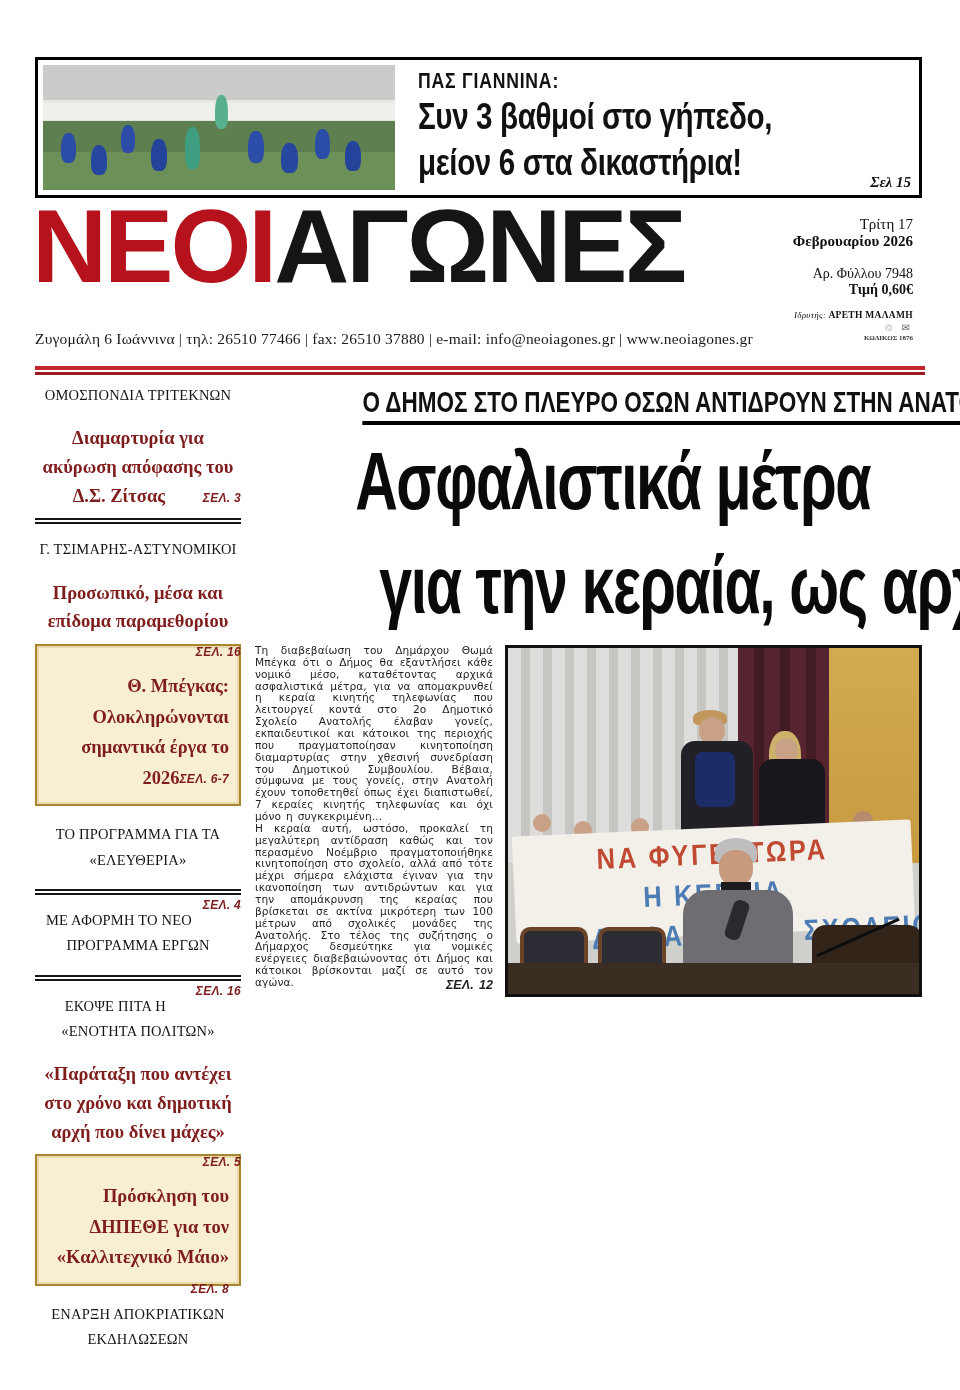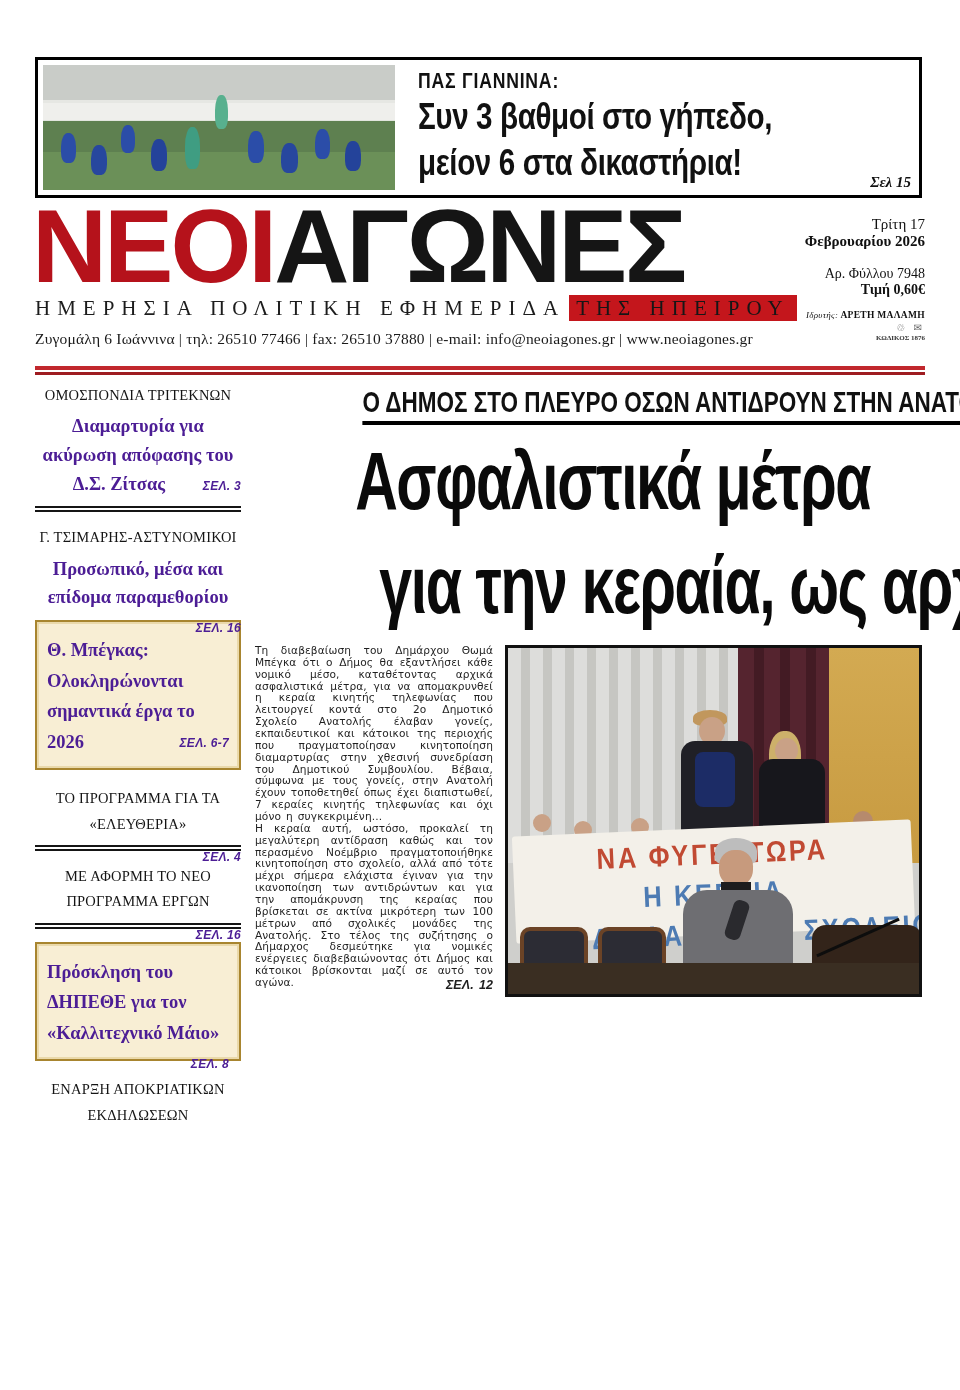"Τρίτη 17" .mh-info { right: 0 -> 12px }
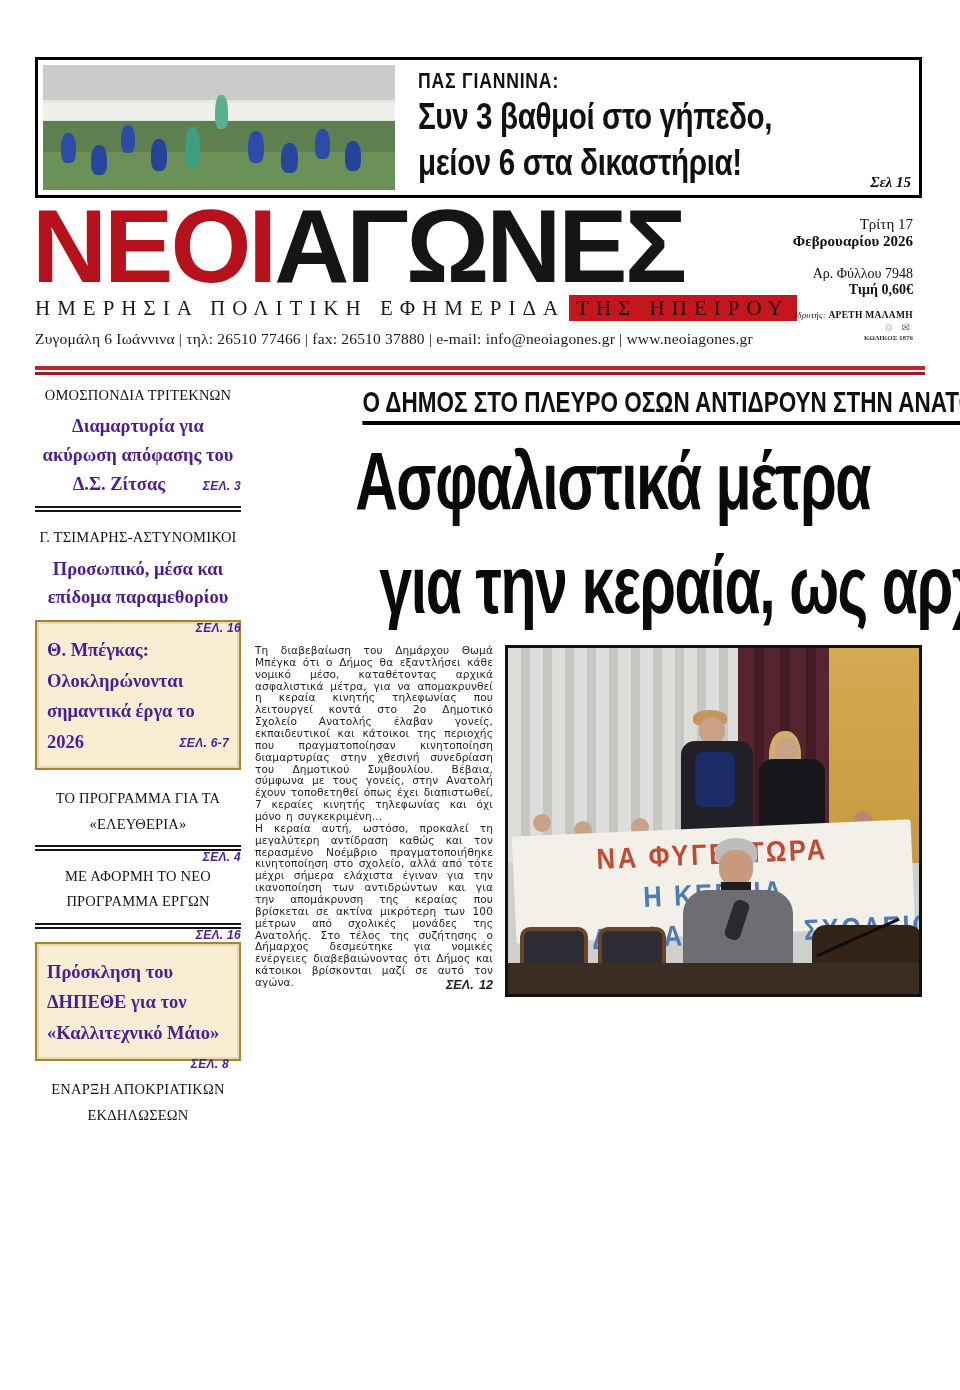"ΗΜΕΡΗΣΙΑ ΠΟΛΙΤΙΚΗ ΕΦΗΜΕΡΙΔΑ ΤΗΣ ΗΠΕΙΡΟΥ" div.mh-sub { html: <div><span>ΗΜΕΡΗΣΙΑ ΠΟΛΙΤΙΚΗ ΕΦΗΜΕΡΙΔΑ</span><span>ΤΗΣ ΗΠΕΙΡΟΥ</span></div> -> none }
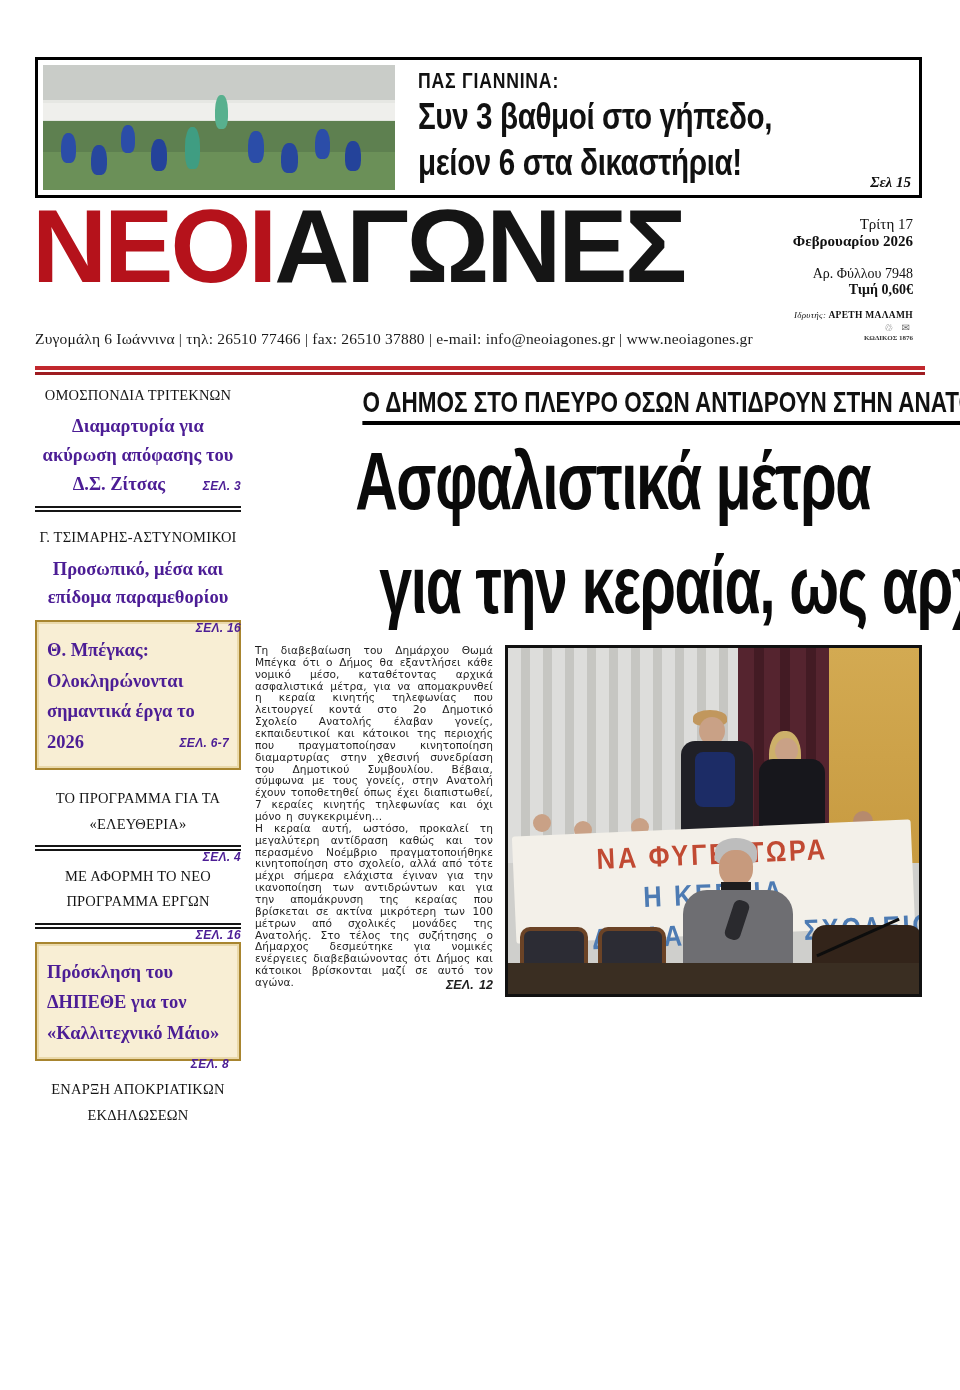"Διαμαρτυρία για ακύρωση απόφασης του" .sb-title { color: #4c1d95 -> #7f1d1d; margin-top: 4px -> 16px }
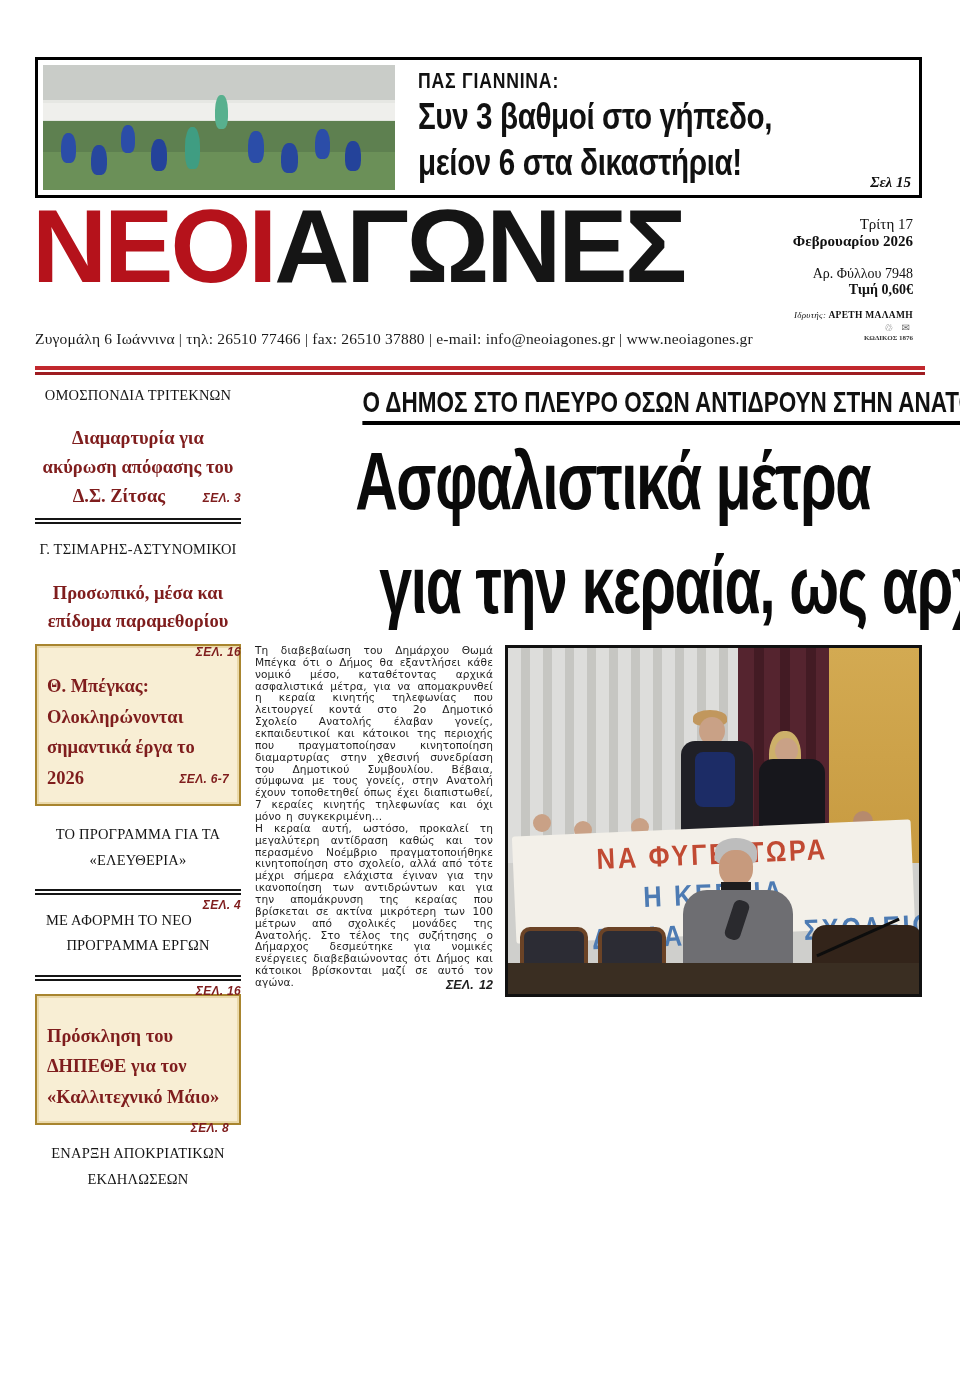"Θ. Μπέγκας: Ολοκληρώνονται σημαντικά" .sb-box .sb-title { text-align: none -> right }
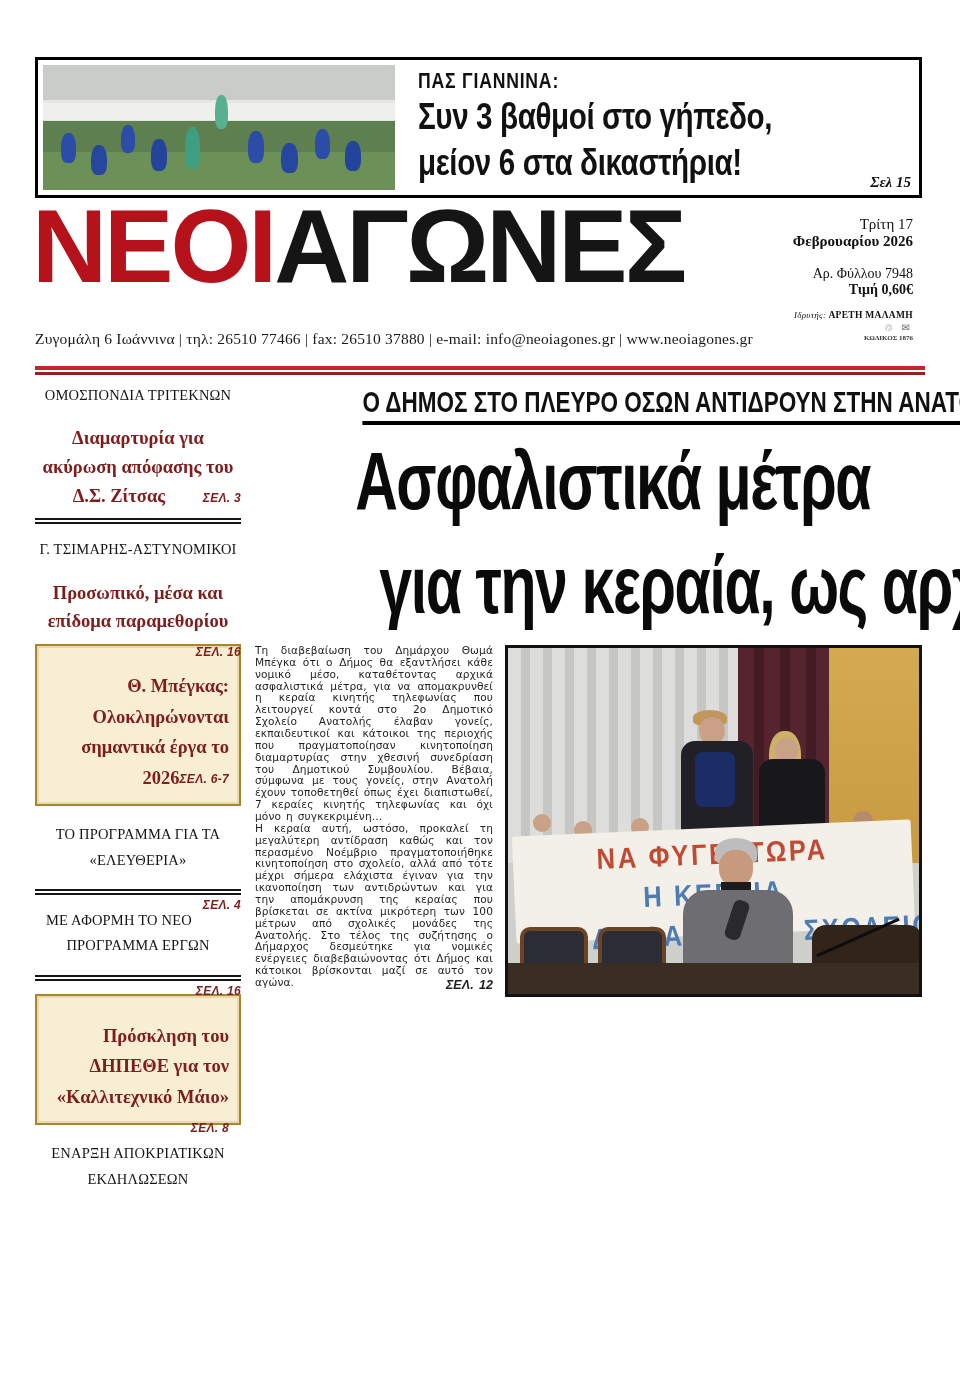"ΕΚΟΨΕ ΠΙΤΑ Η «ΕΝΟΤΗΤΑ ΠΟΛΙΤΩΝ»" div.sb-item { html: none -> <div> <div>ΕΚΟΨΕ ΠΙΤΑ Η «ΕΝΟΤΗΤΑ ΠΟΛΙΤΩΝ»</div> <div><span>«Παράταξη που αντέχει στο χρόνο και δημοτική αρχή που δίνει μάχες»</span><span>ΣΕΛ. 5</span></div> </div> }
